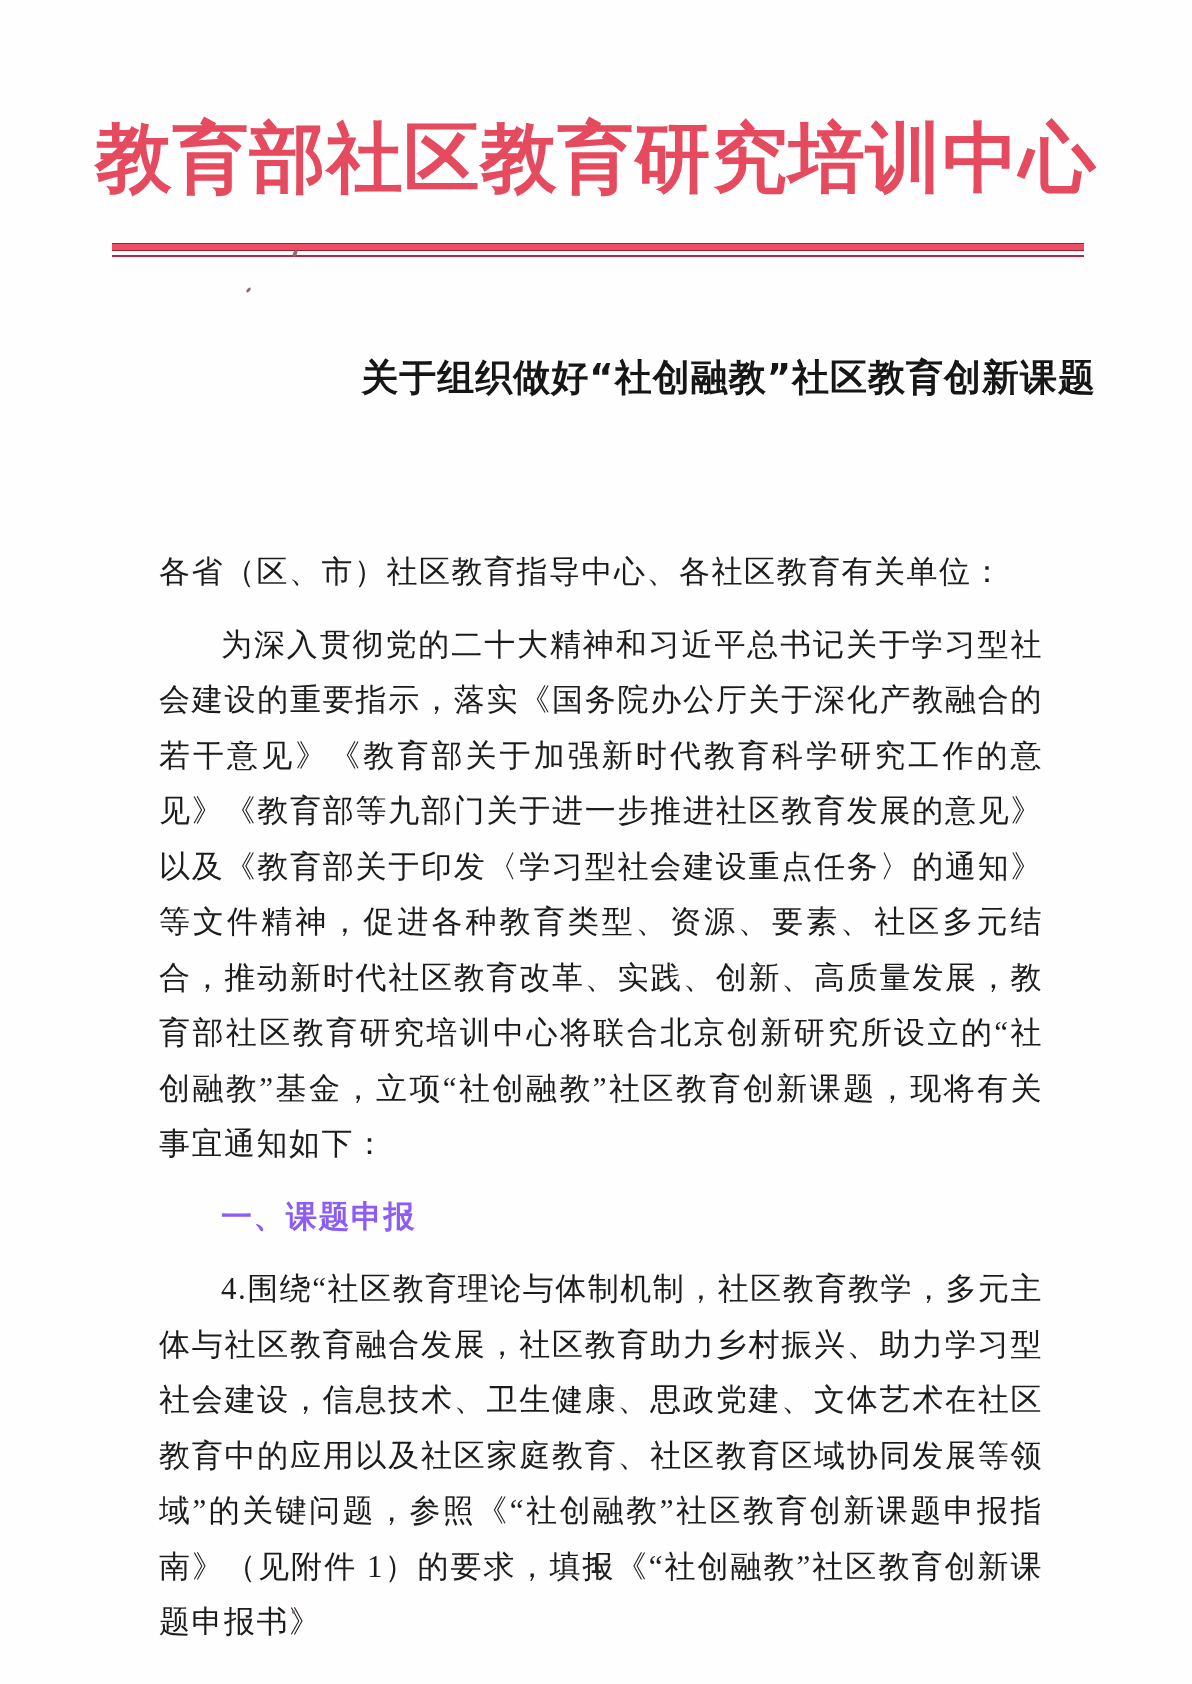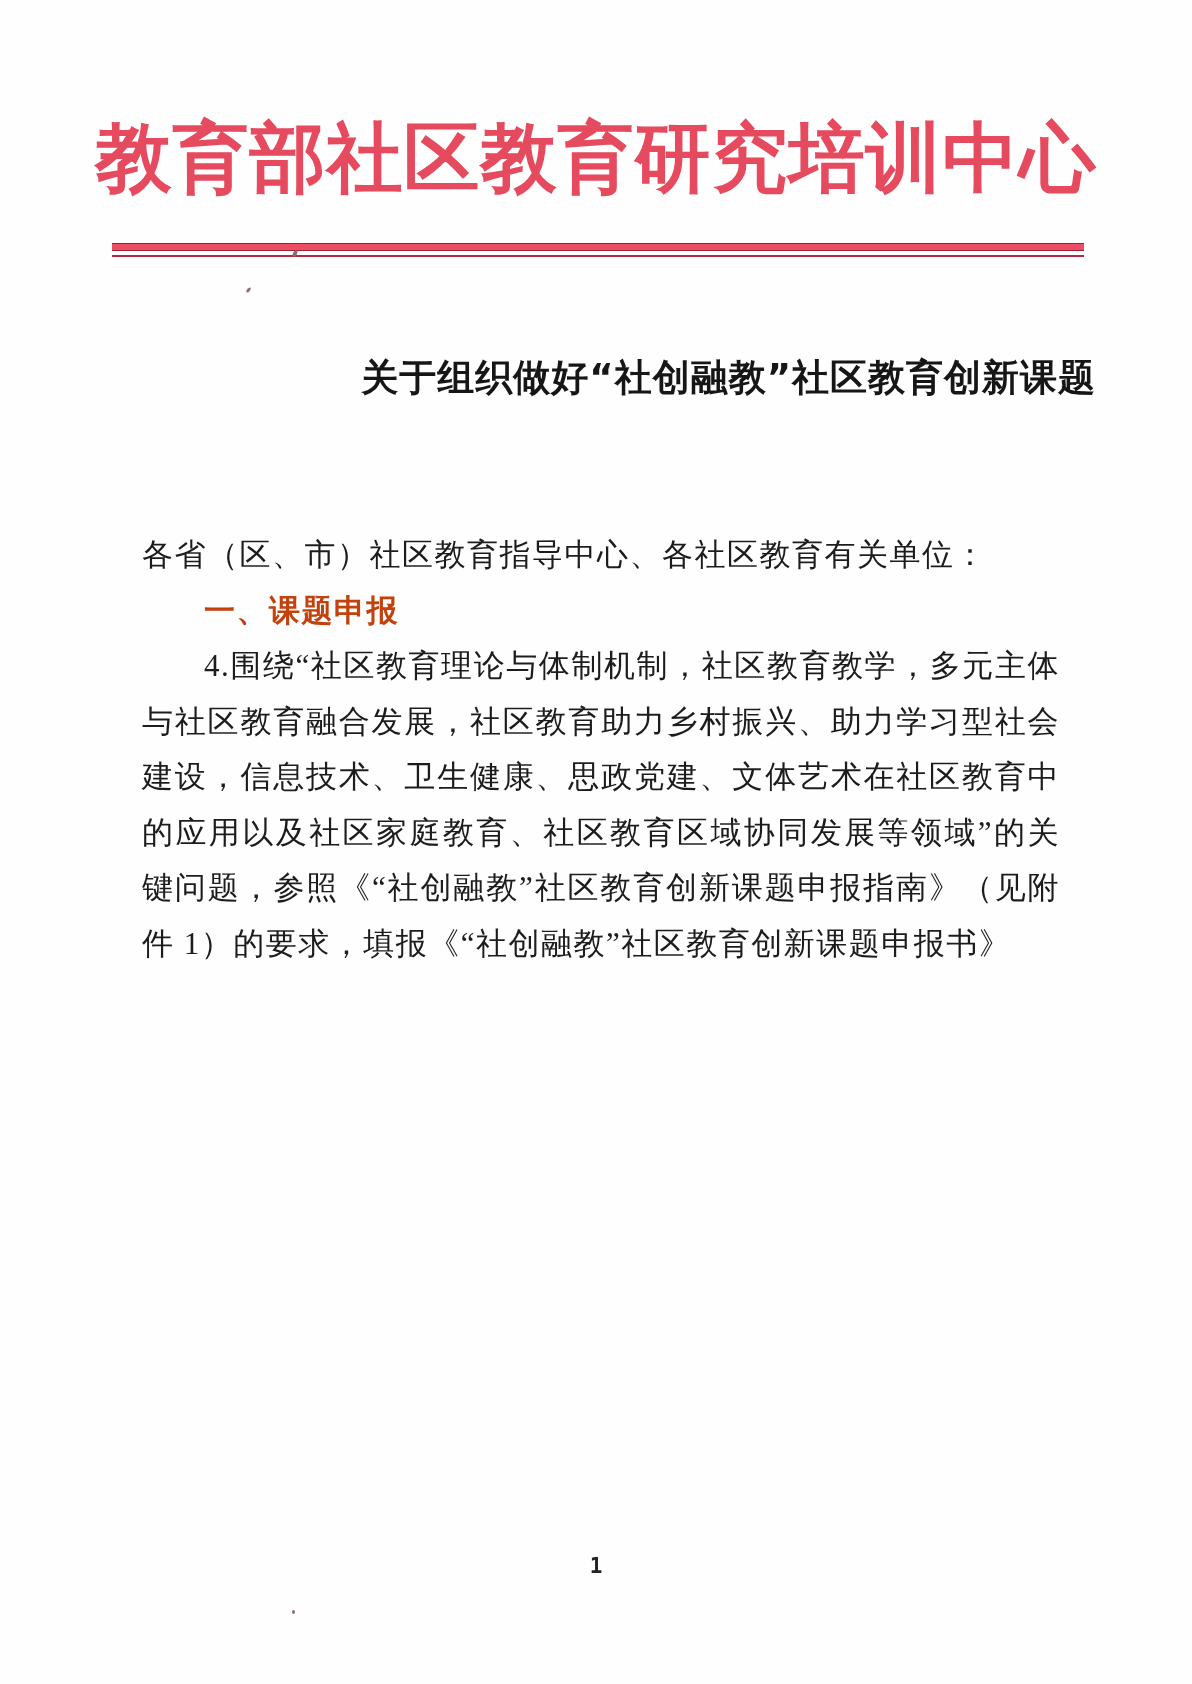"各省（区、市）社区教育指导中心、各社区教育有关单位：" .doc-body p { margin: 0 -> 17px }
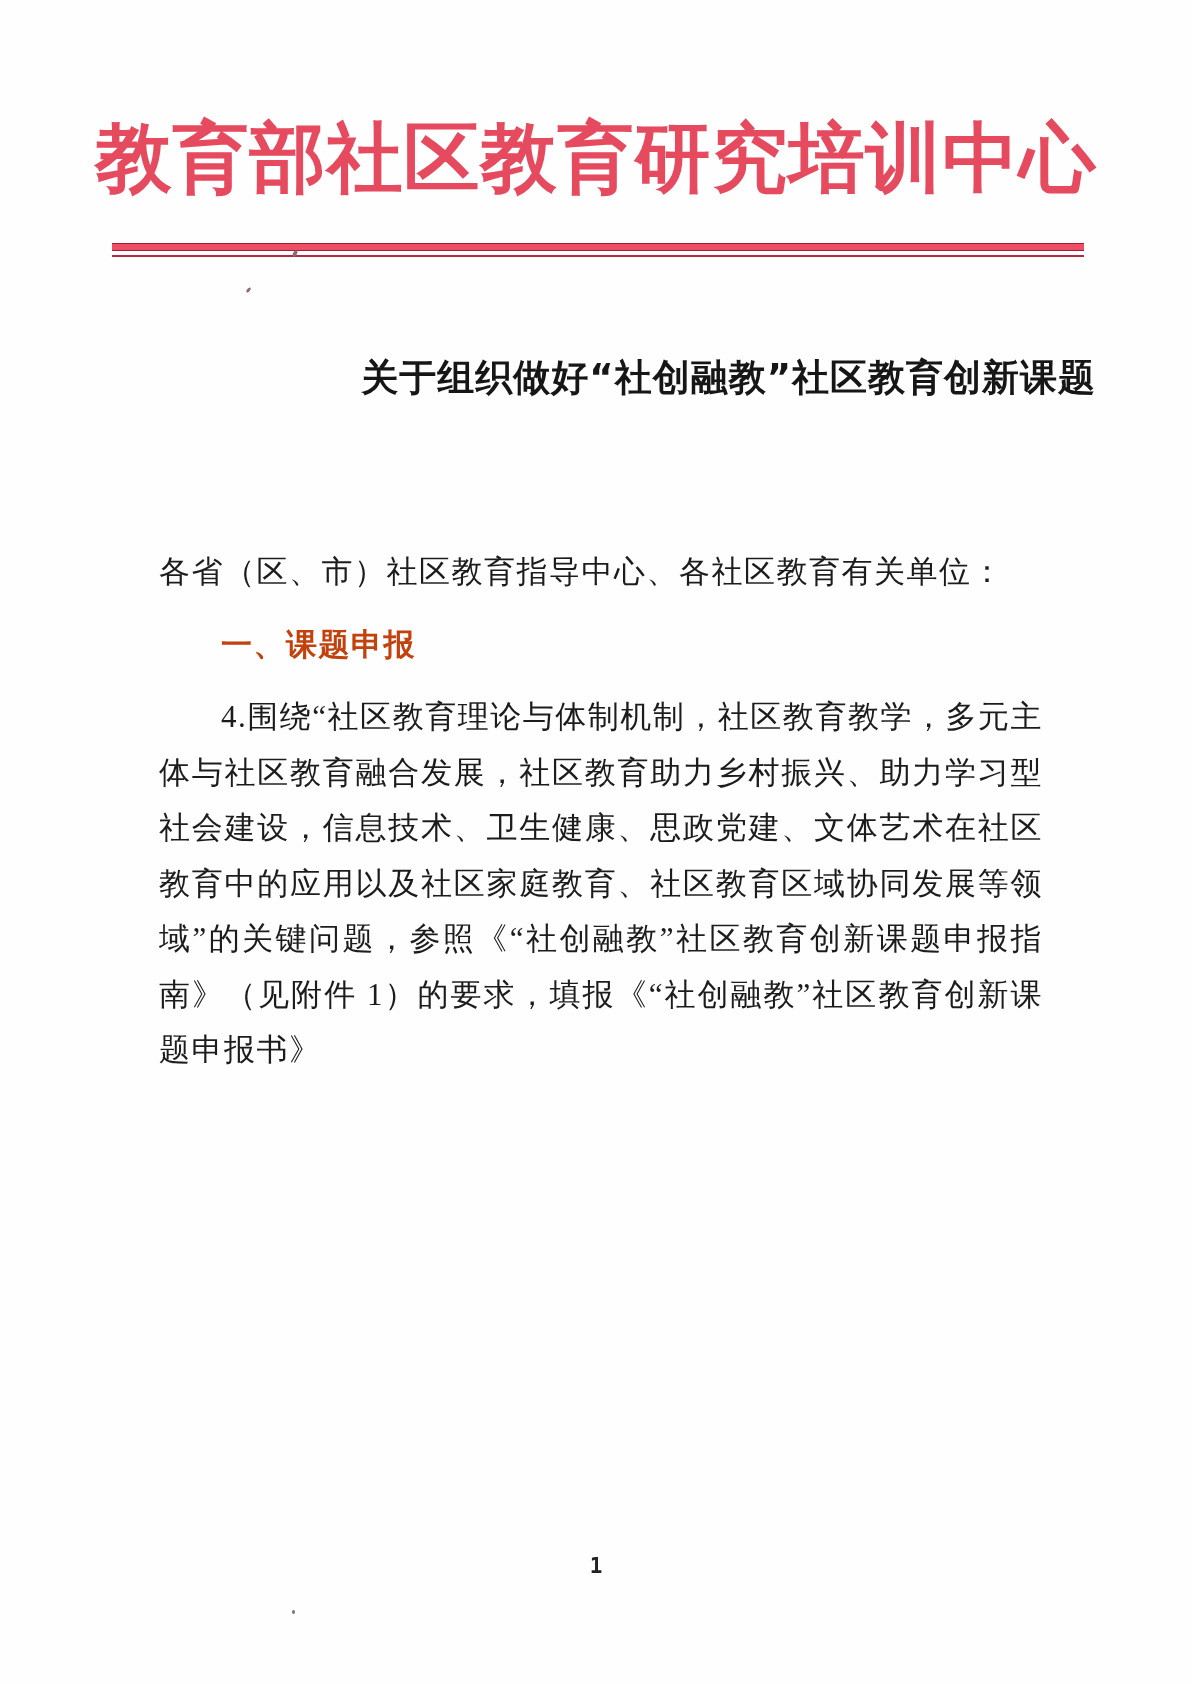"为深入贯彻党的二十大精神和习近平总书记关于学习型社会建设的重要指示，落实《国务院" p.indent-2 { html: none -> <p>为深入贯彻党的二十大精神和习近平总书记关于学习型社会建设的重要指示，落实《国务院办公厅关于深化产教融合的若干意见》《教育部关于加强新时代教育科学研究工作的意见》《教育部等九部门关于进一步推进社区教育发展的意见》以及《教育部关于印发〈学习型社会建设重点任务〉的通知》等文件精神，促进各种教育类型、资源、要素、社区多元结合，推动新时代社区教育改革、实践、创新、高质量发展，教育部社区教育研究培训中心将联合北京创新研究所设立的“社创融教”基金，立项“社创融教”社区教育创新课题，现将有关事宜通知如下：</p> }
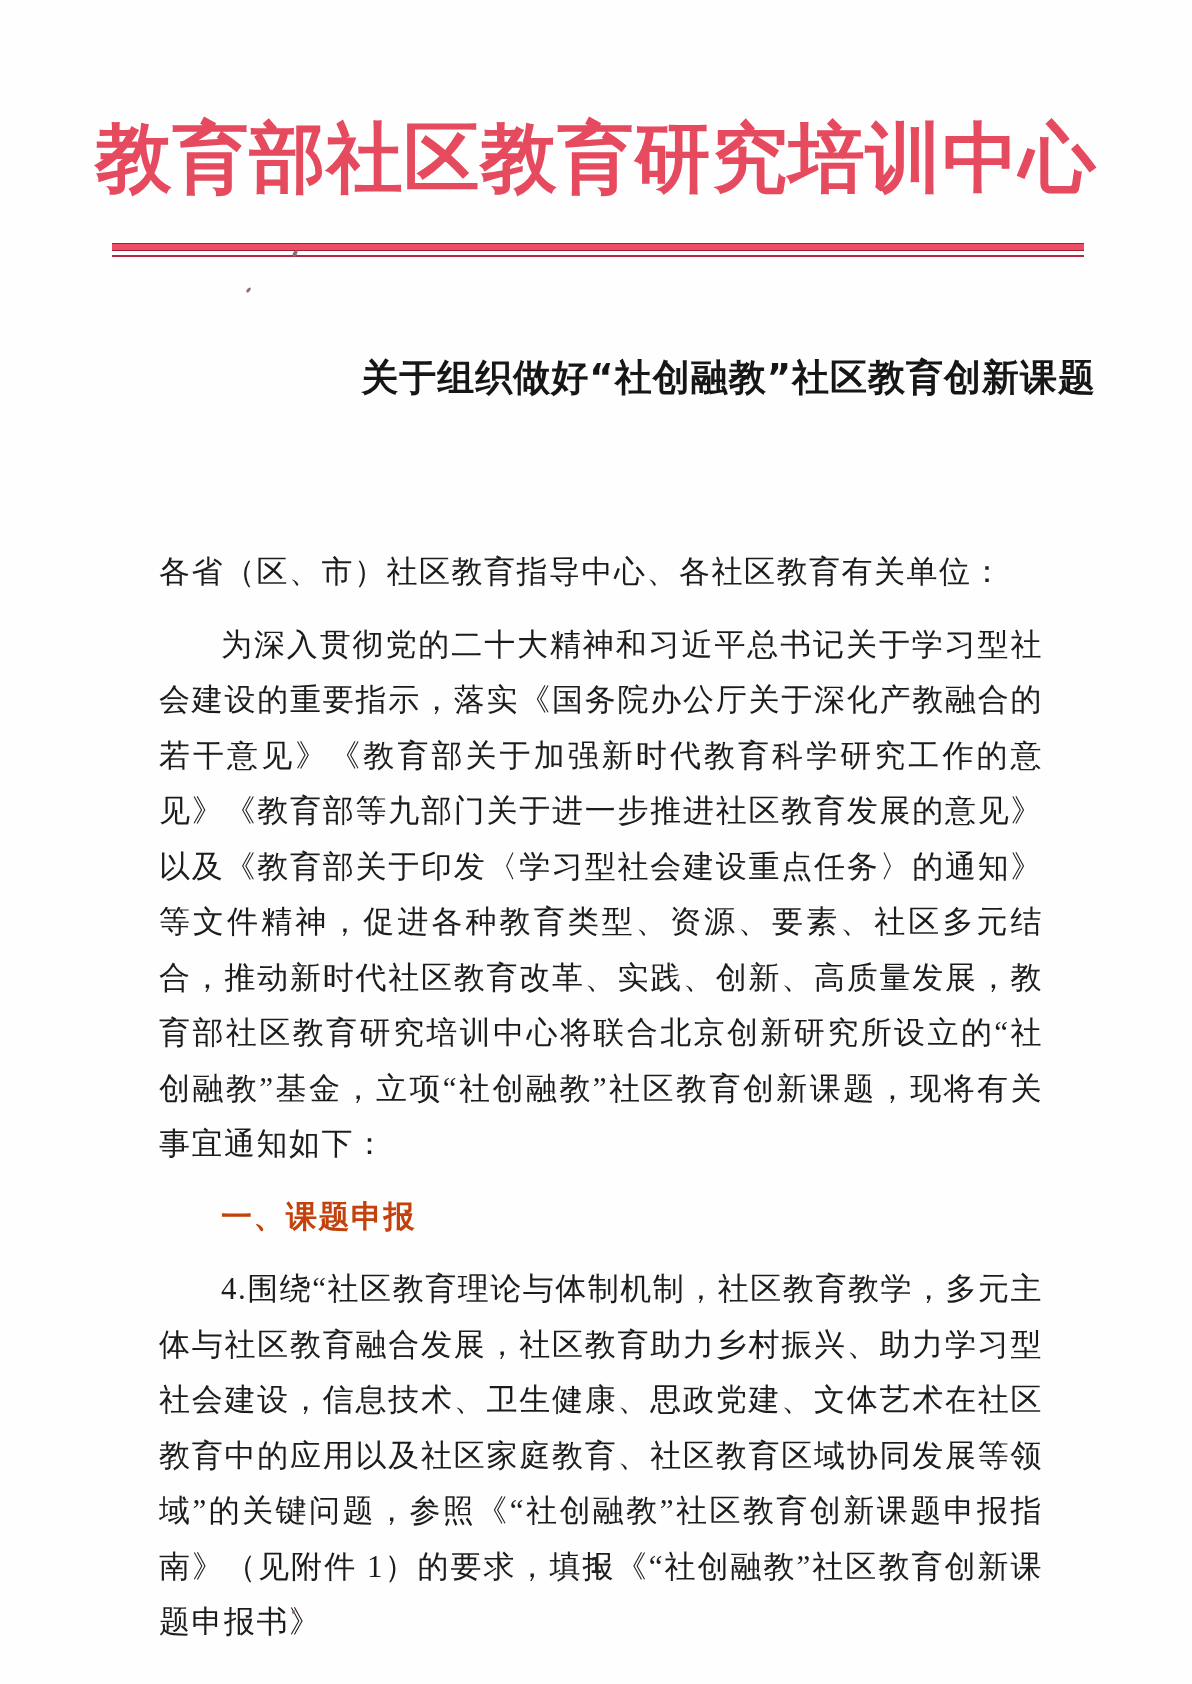"一、课题申报" .section-heading { color: #c2410c -> #8b5cf6 }
